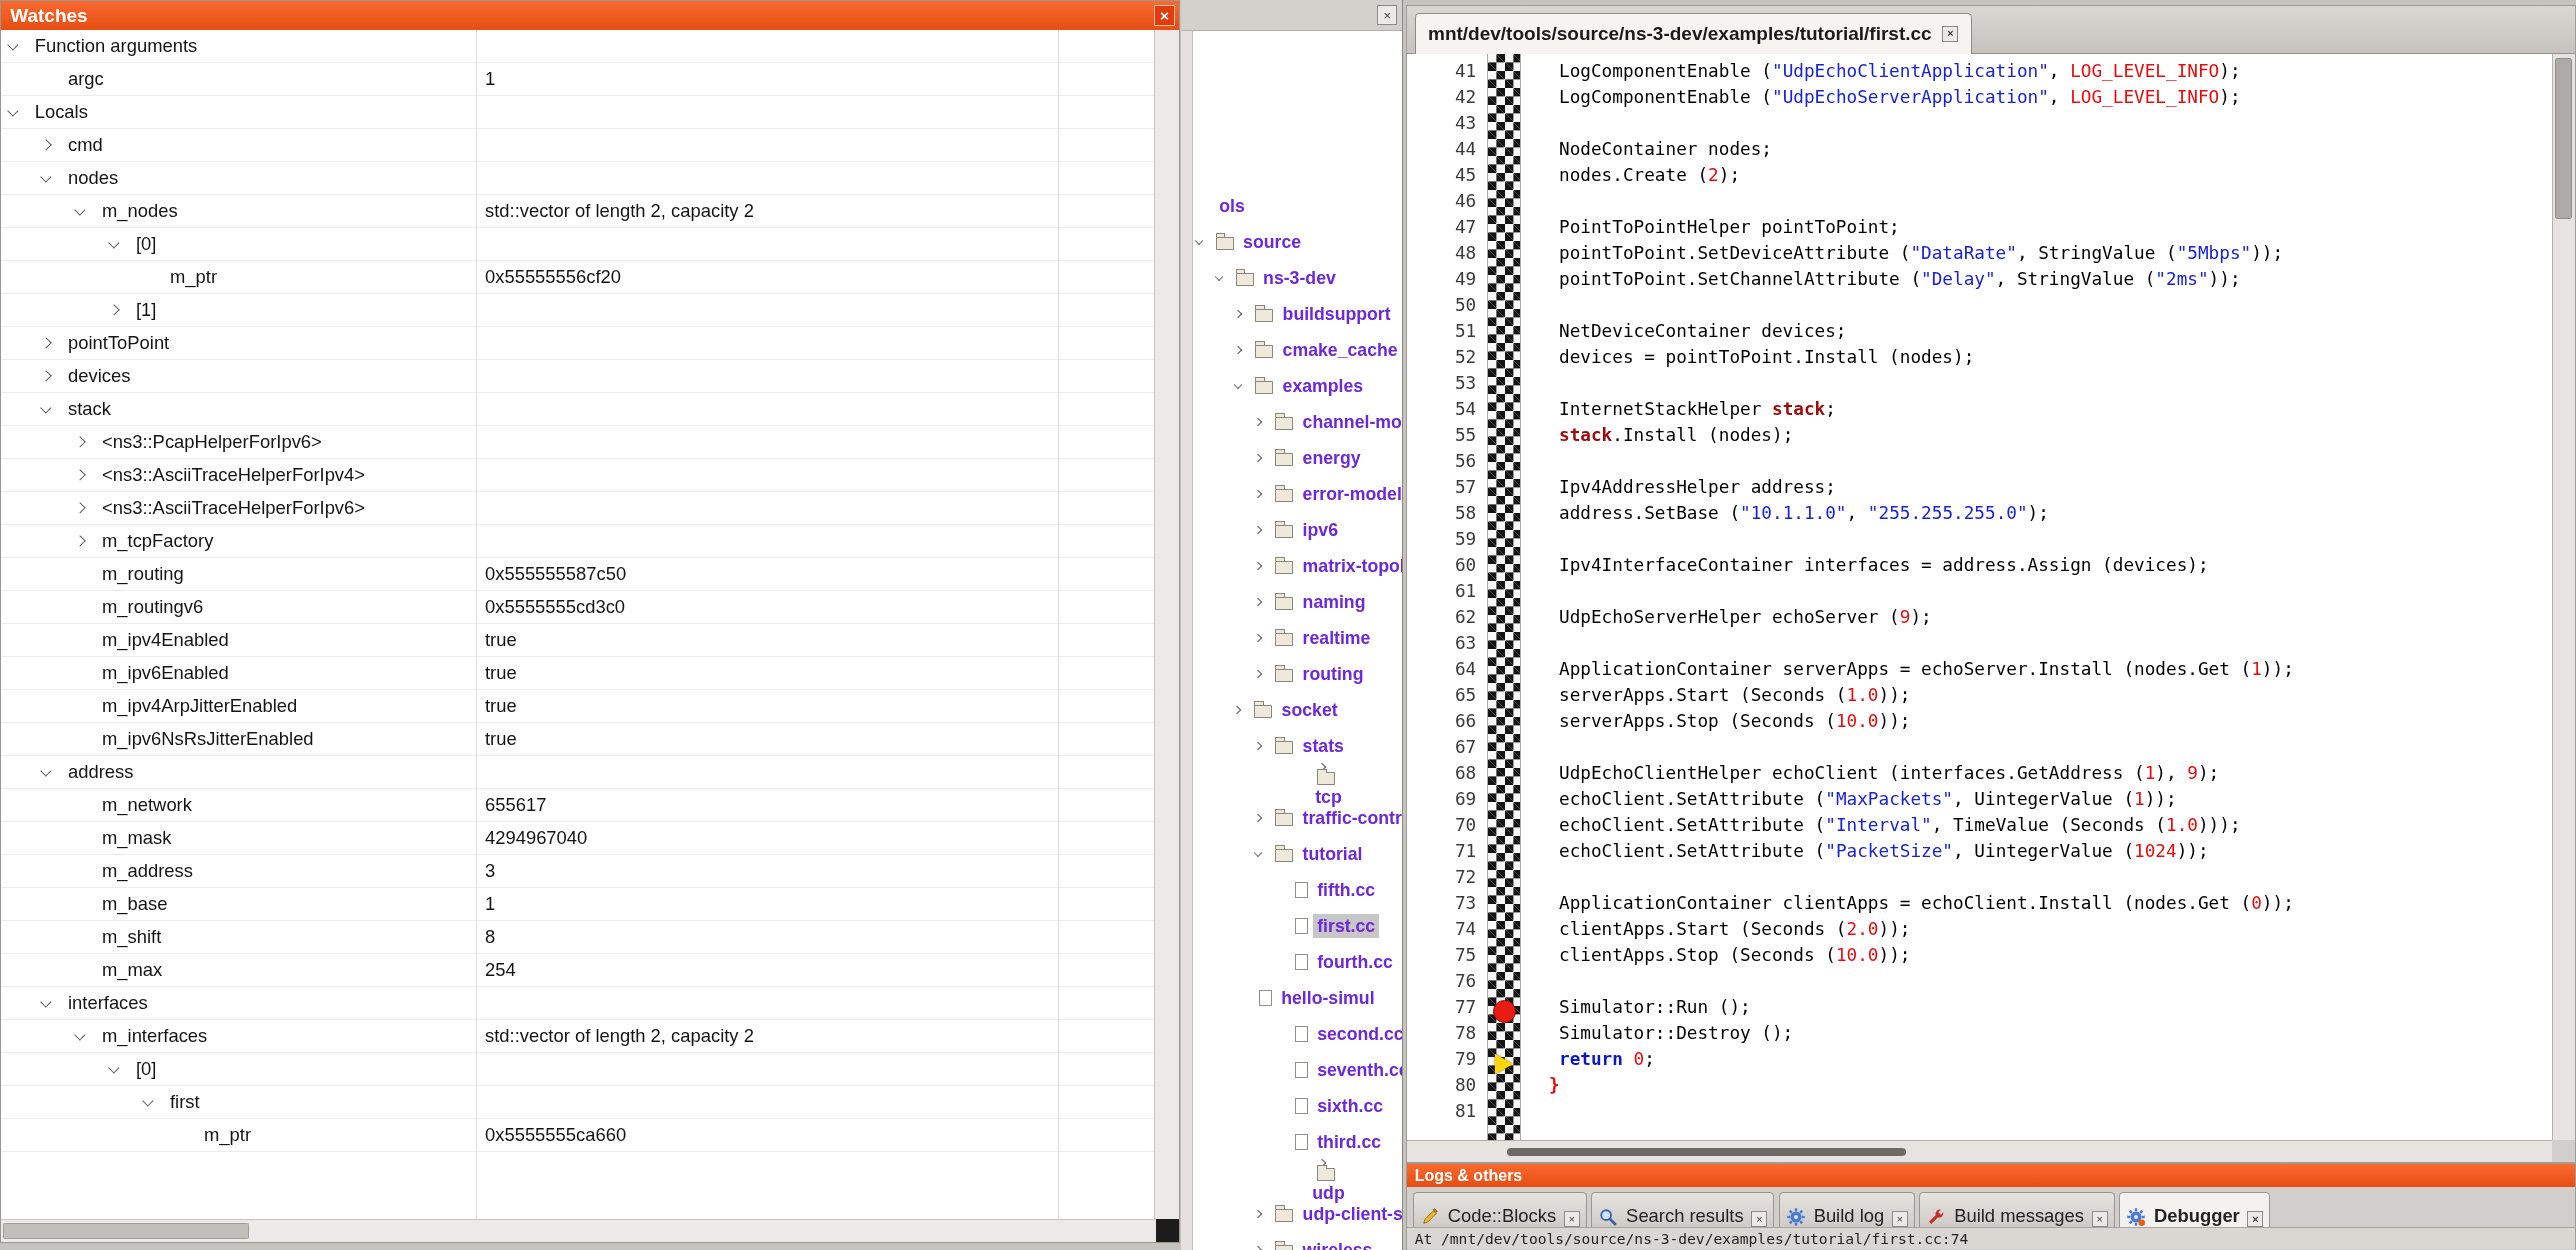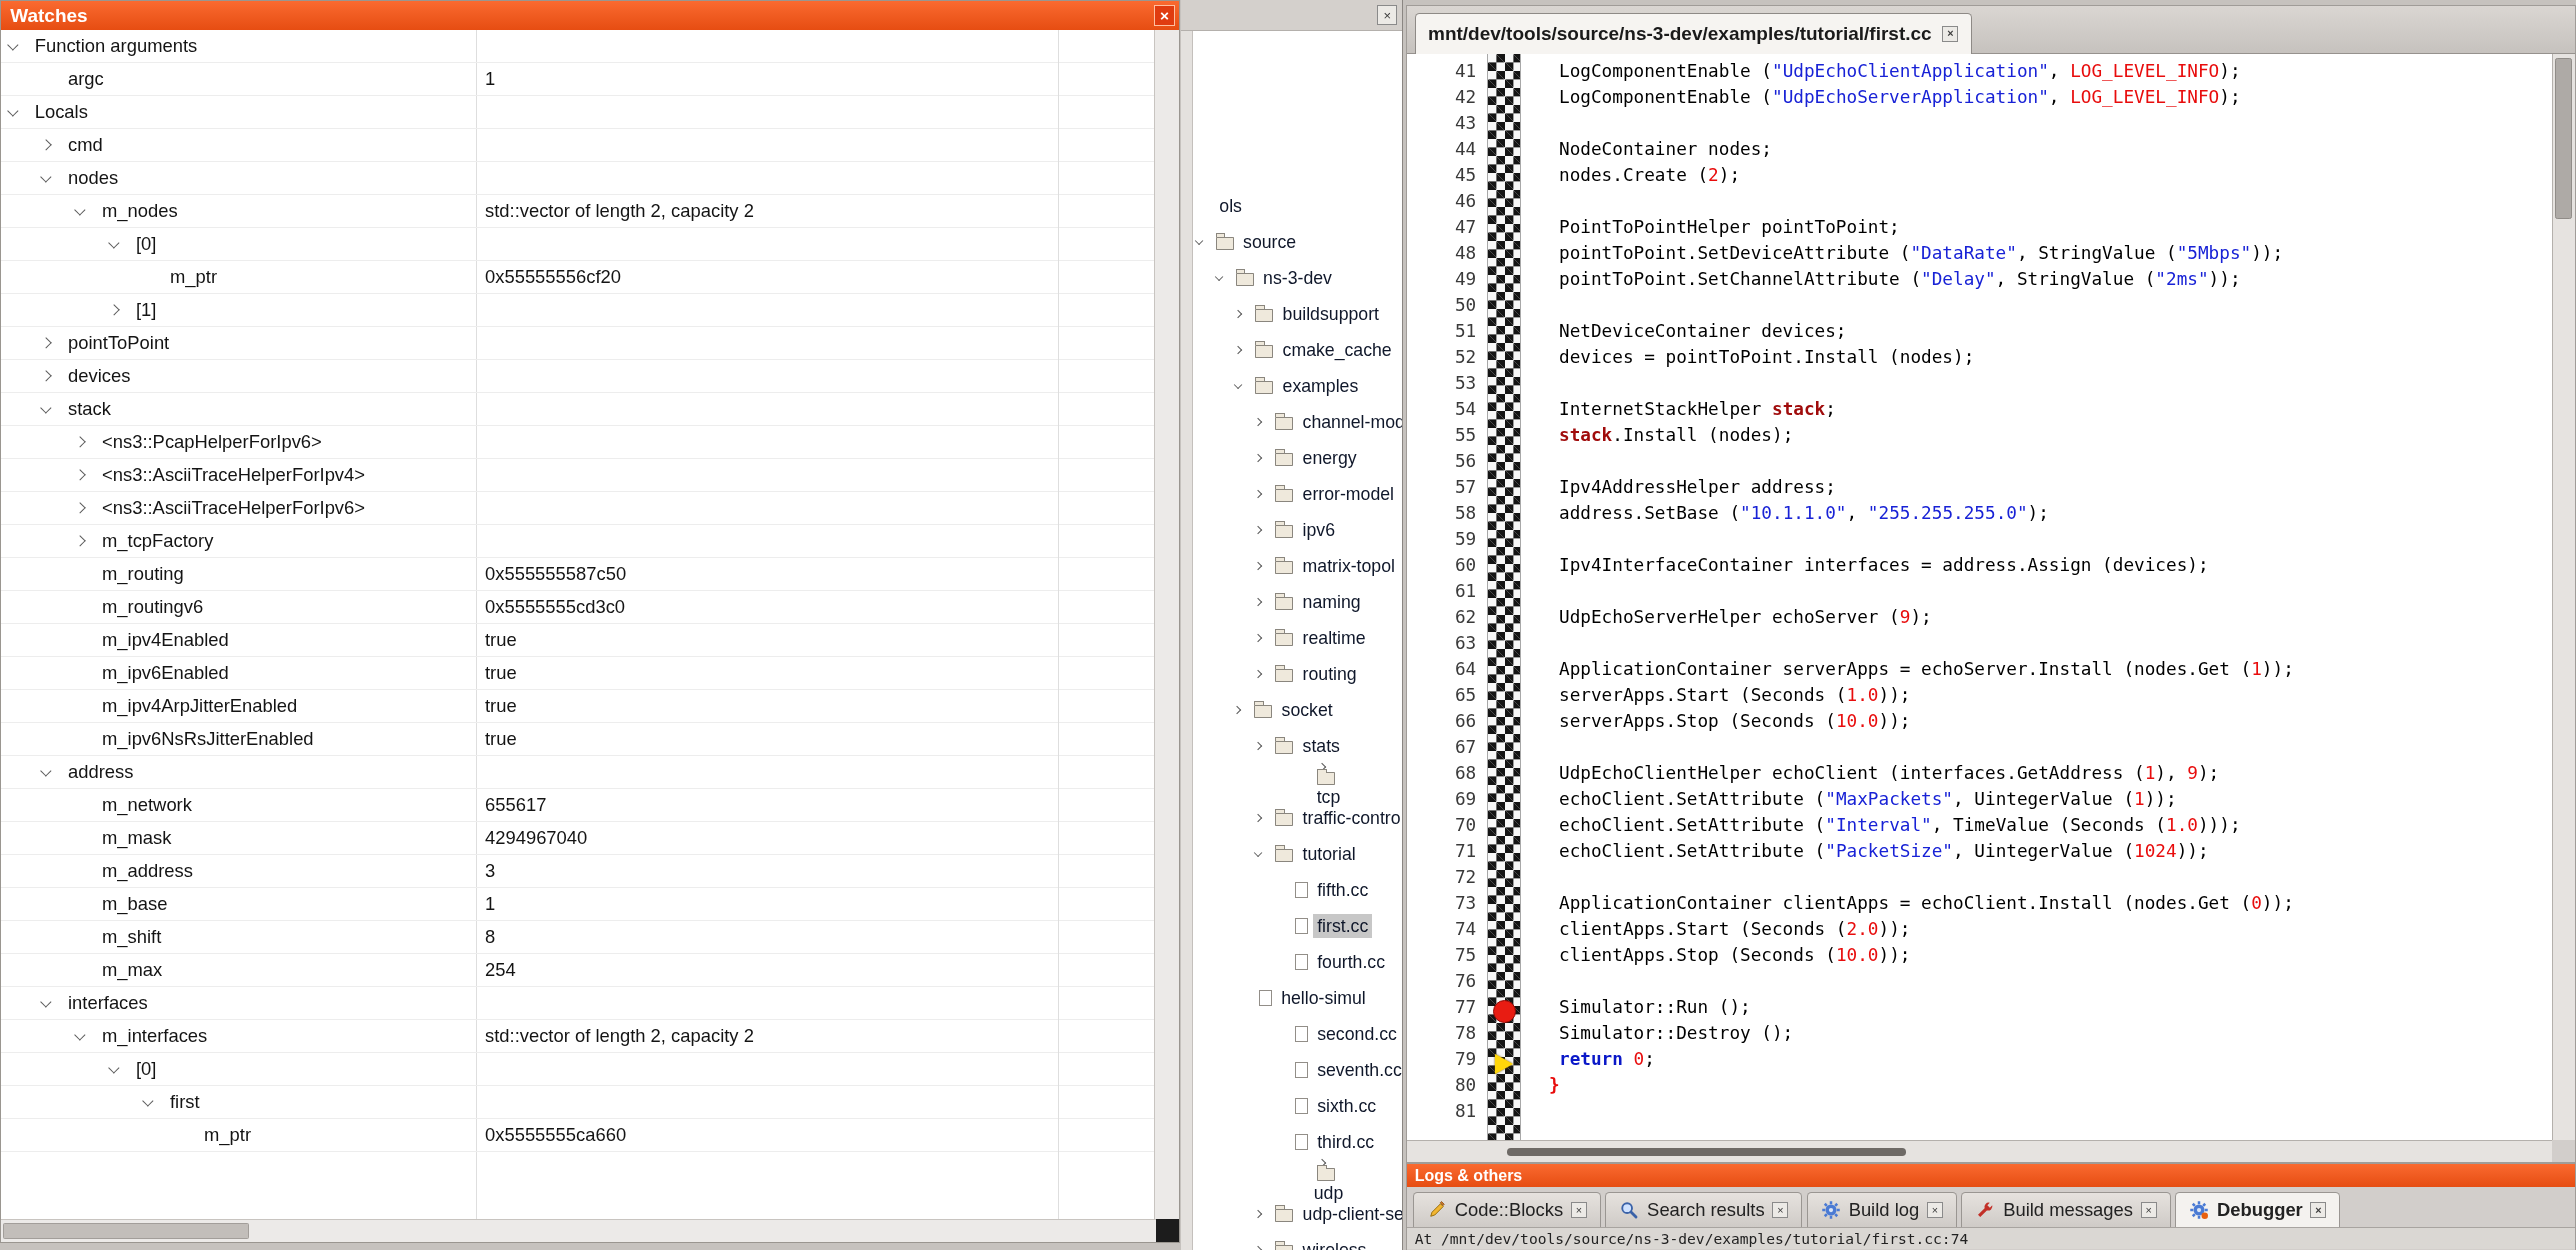"ols" #project-tree { color: #0f172a -> #6d28d9; font-weight: none -> bold }
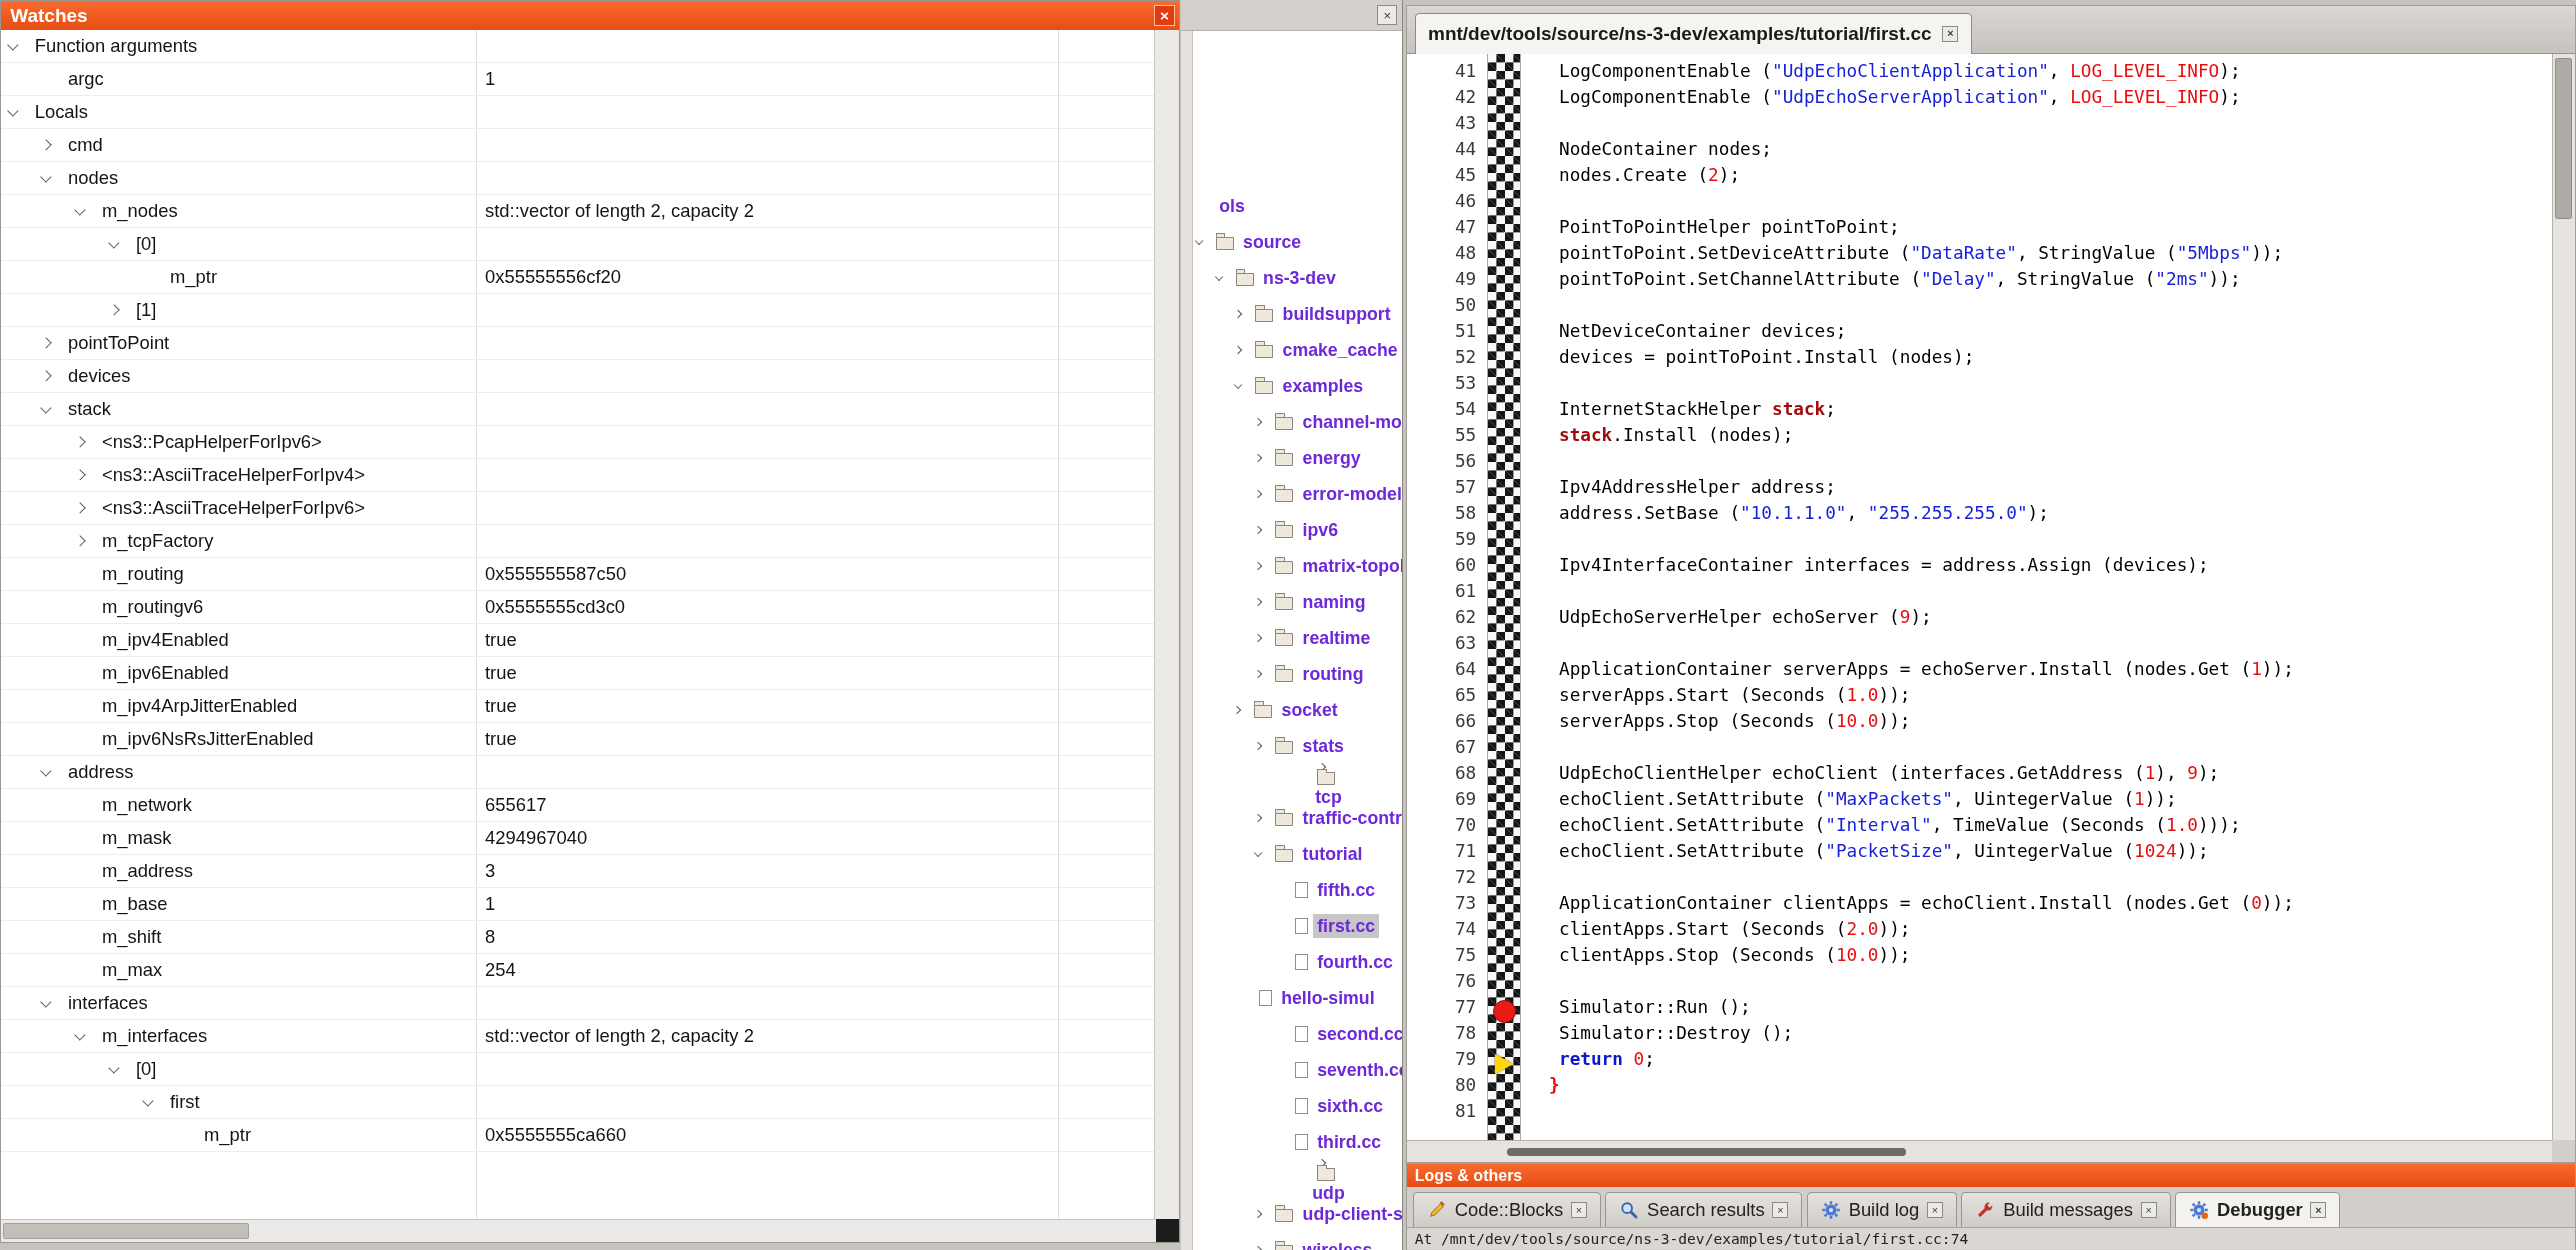"Code::Blocks" .btab { align-items: center -> flex-end; padding: 0 13px -> 0 6px }
